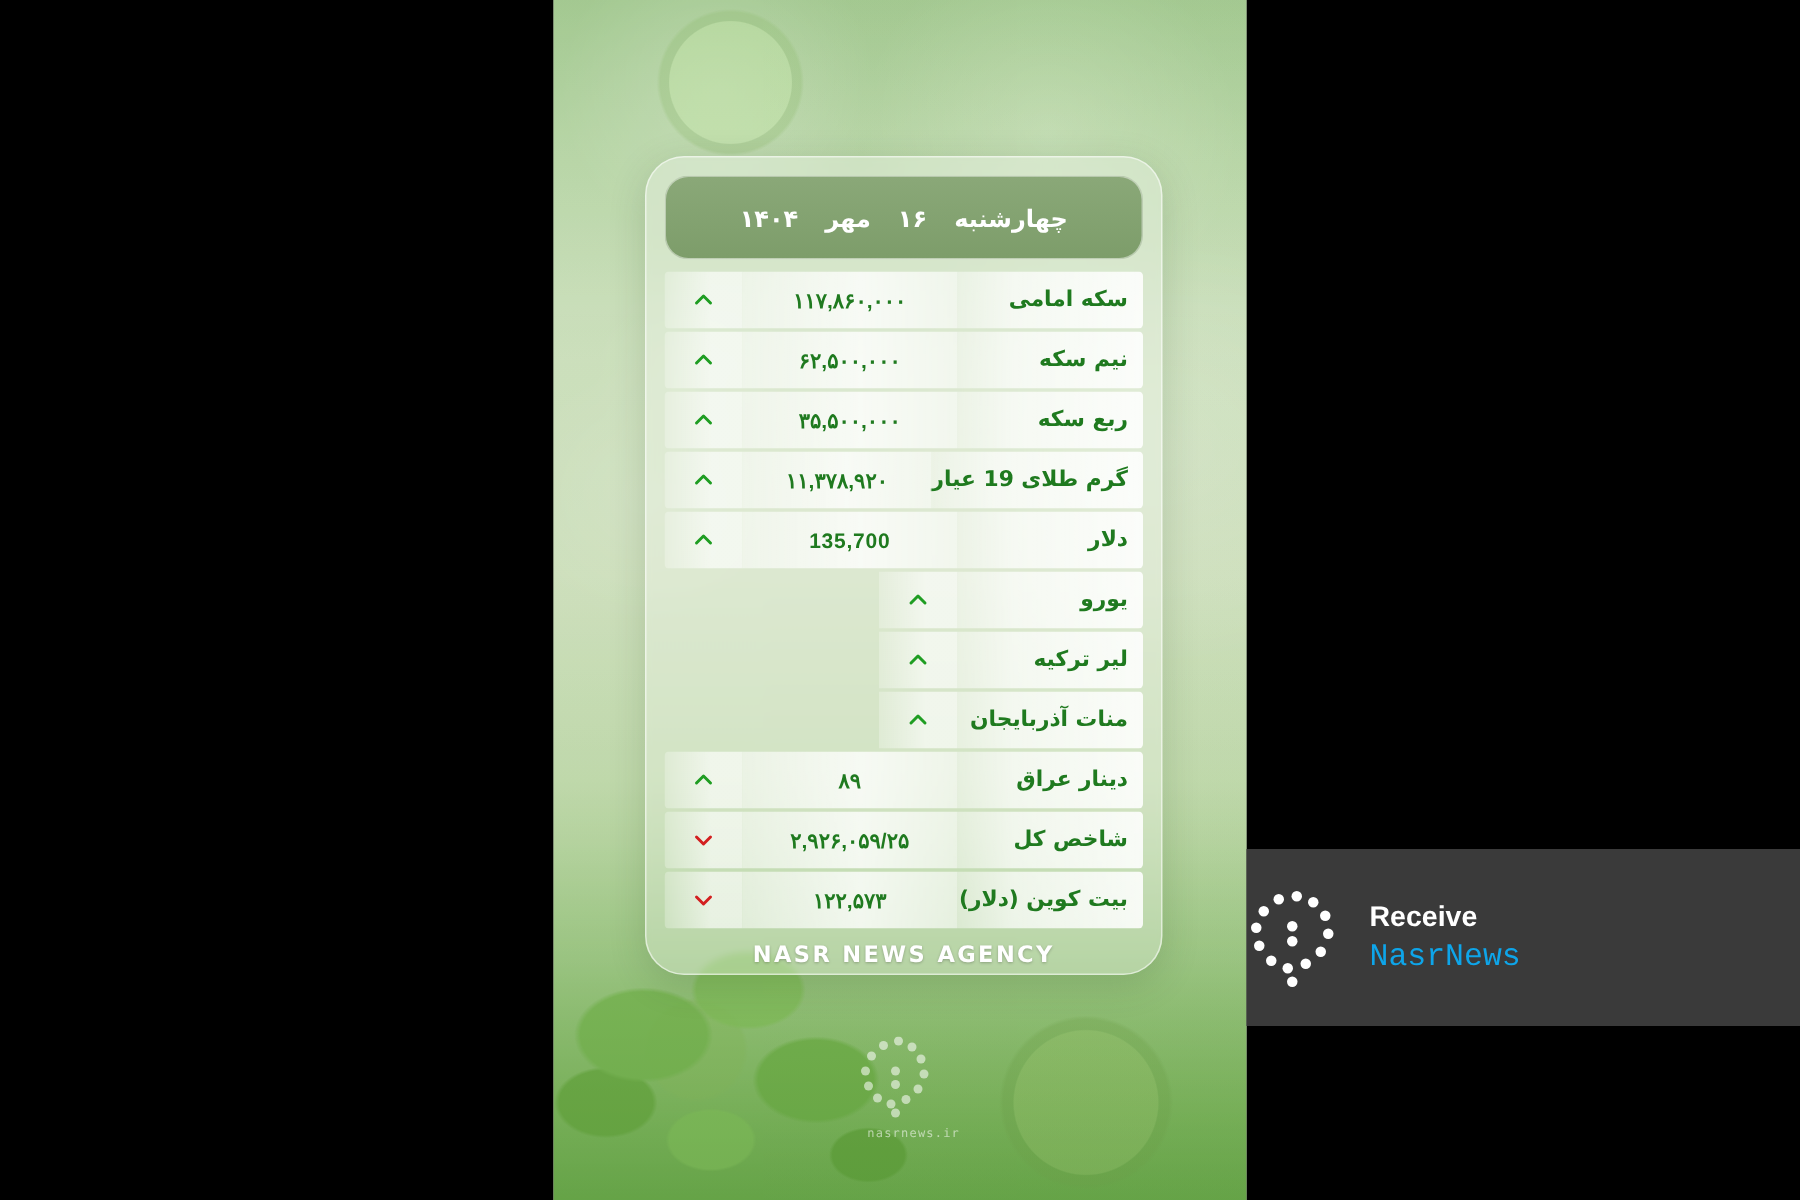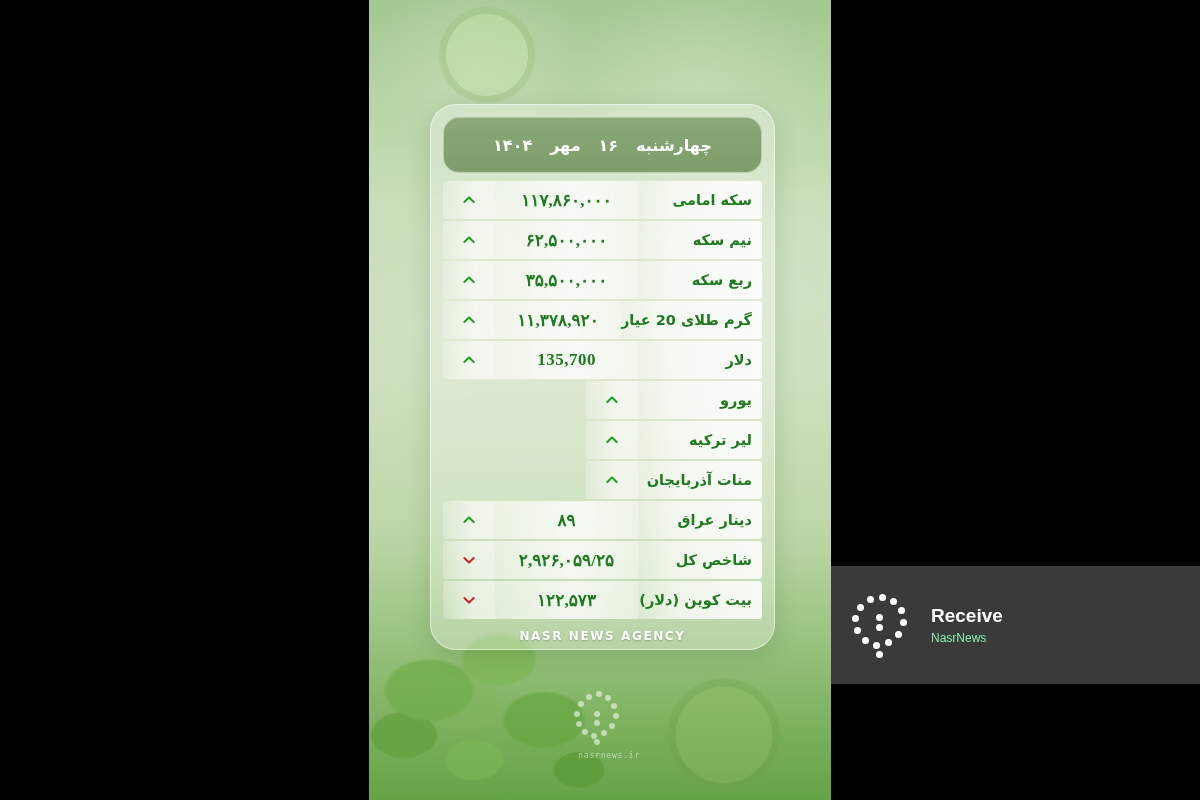"۱۱۷,۸۶۰,۰۰۰" .cell-value { font-family: Liberation Serif, serif -> Liberation Sans, sans-serif; font-size: 17px -> 14px }
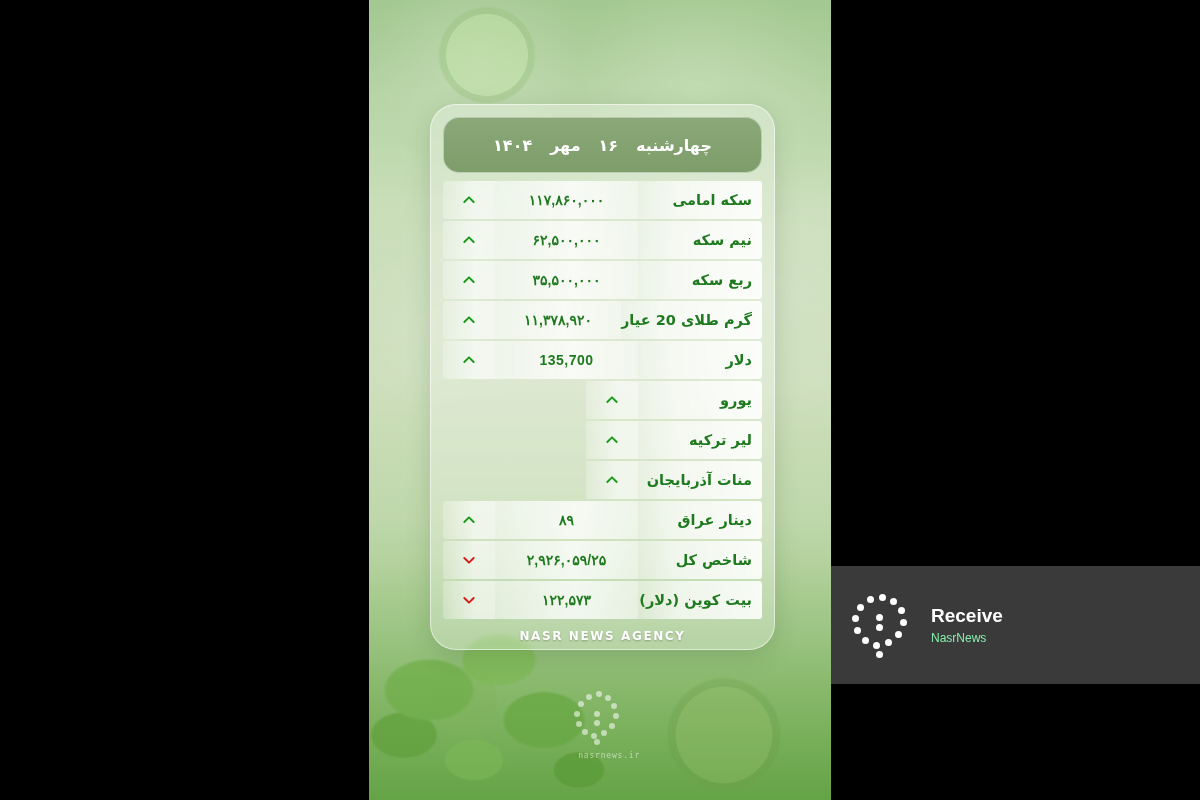"گرم طلای 20 عیار" div.cell-name { text: 20 -> 19 }
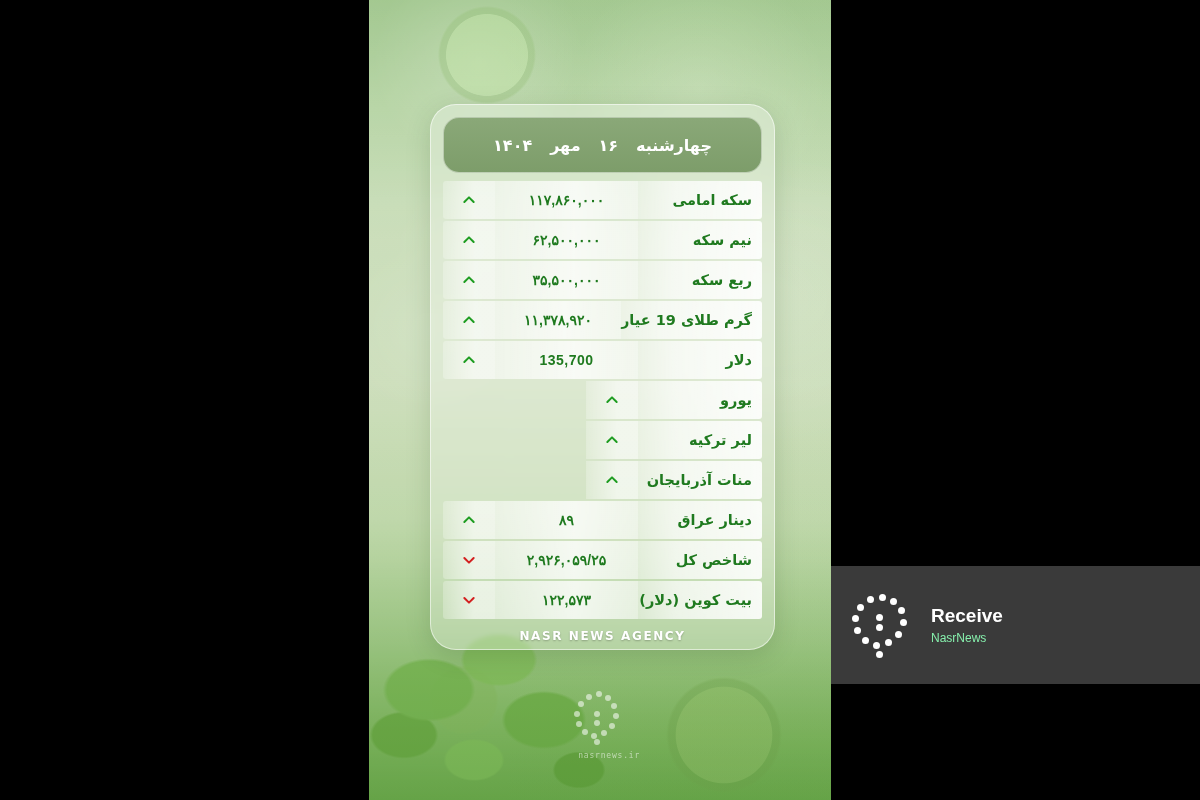"Receive" #banner { padding-left: 18px -> none }
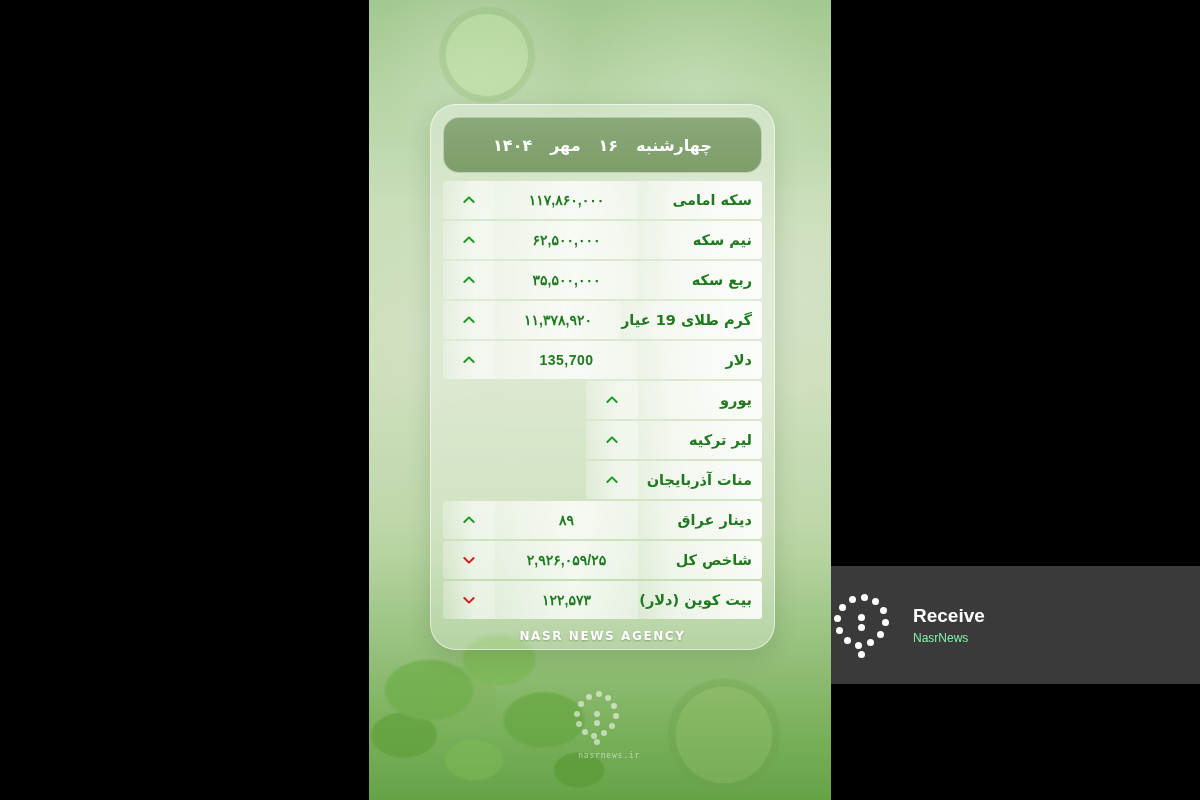"NASR NEWS AGENCY" .card-footer span { font-size: 12px -> 15px }
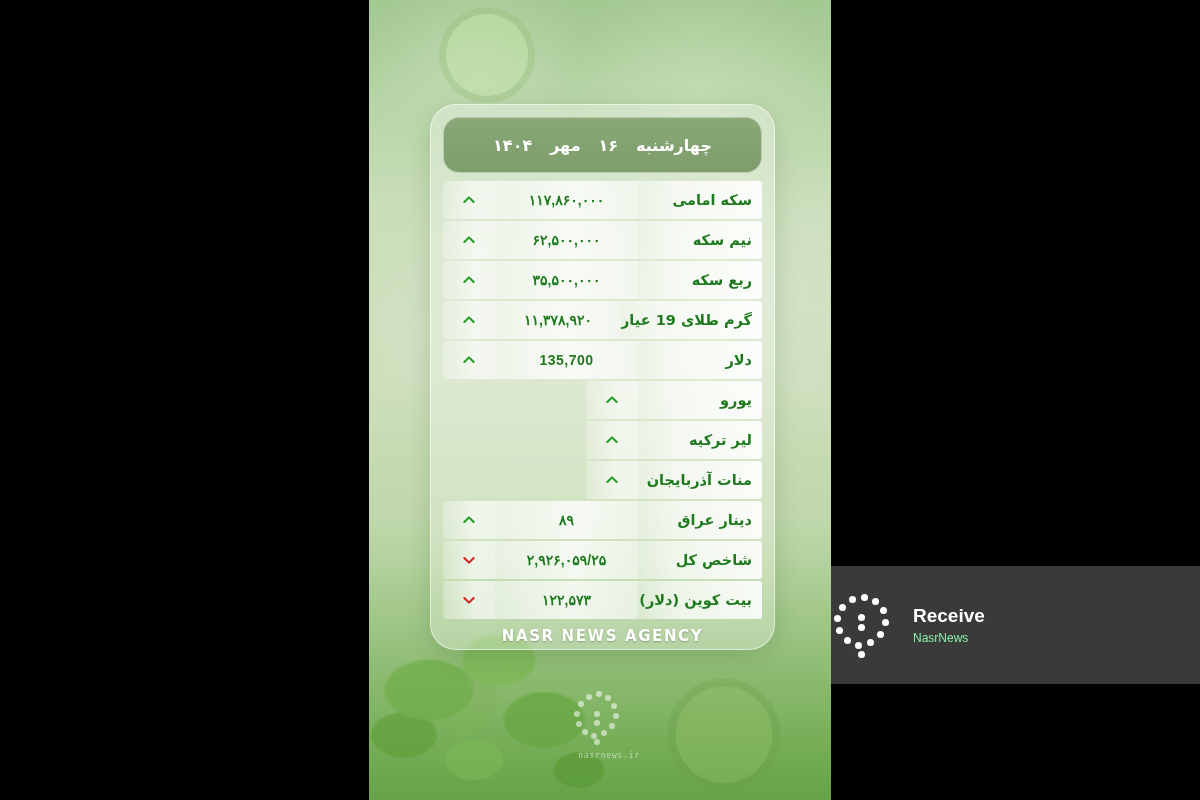"NasrNews" .banner-sub { color: #86efac -> #0ea5e9; font-family: Liberation Sans, sans-serif -> Liberation Mono, monospace; font-size: 12px -> 21px }
